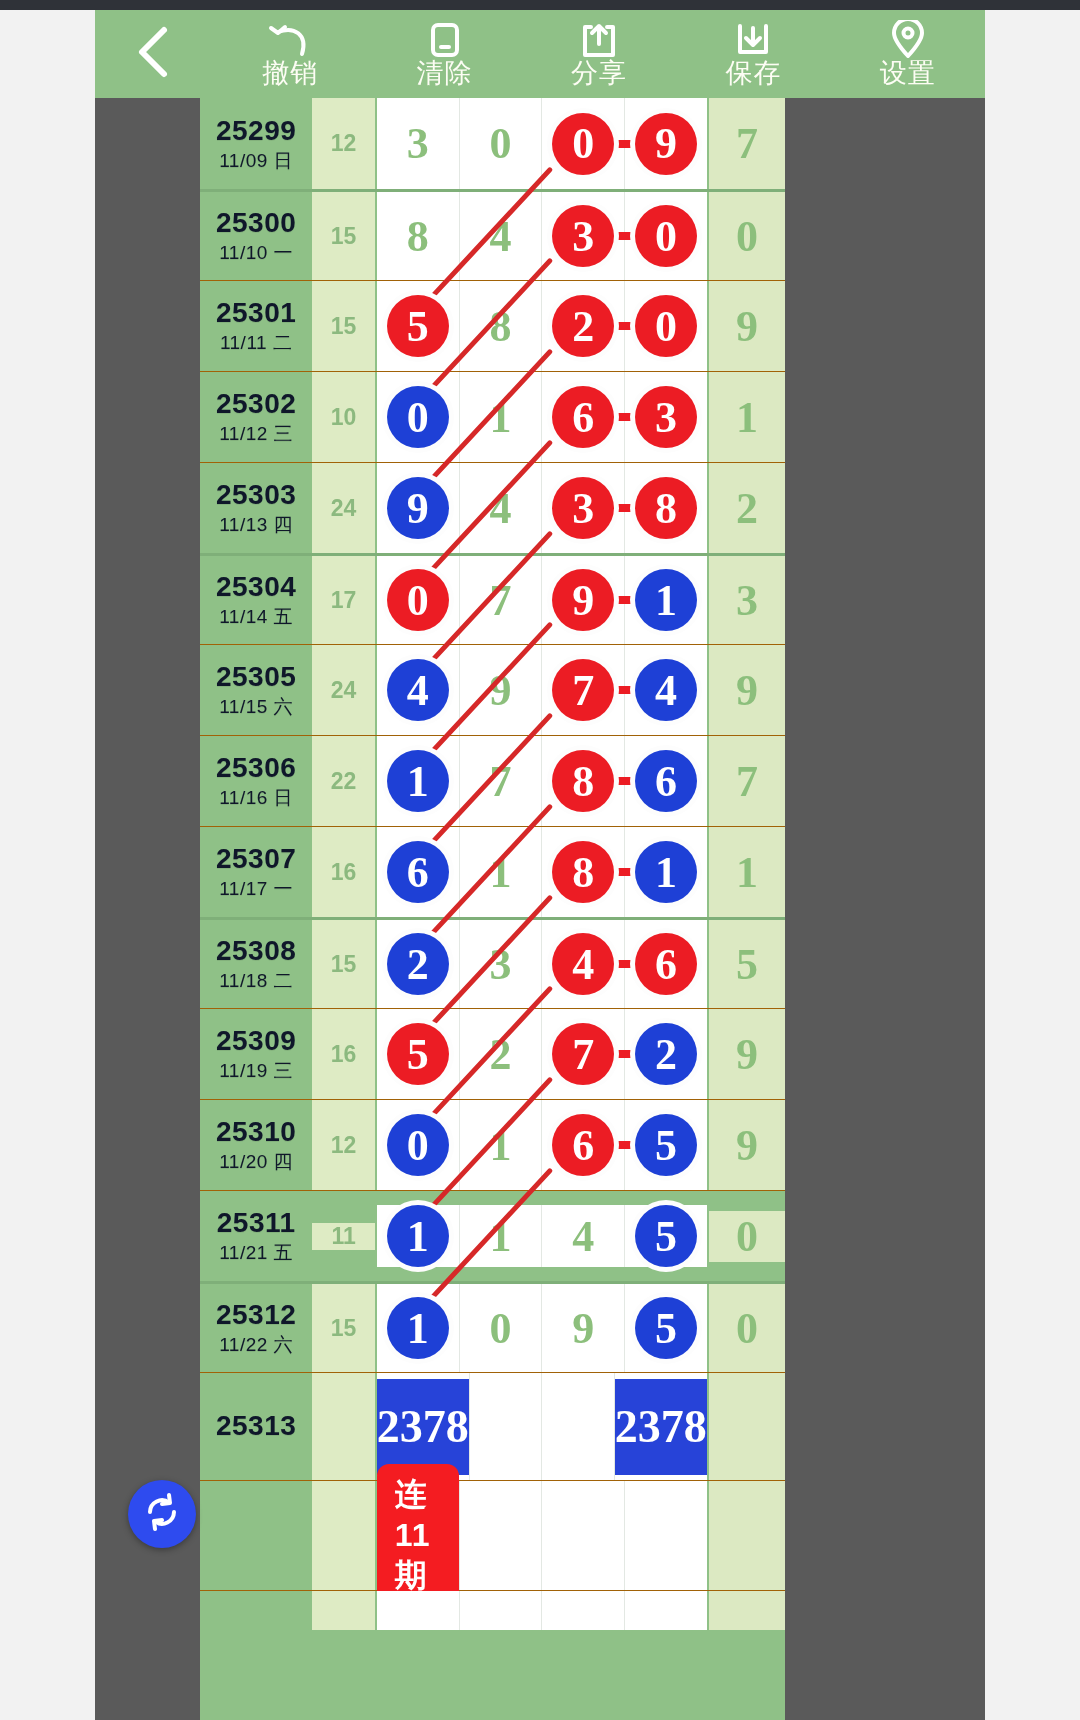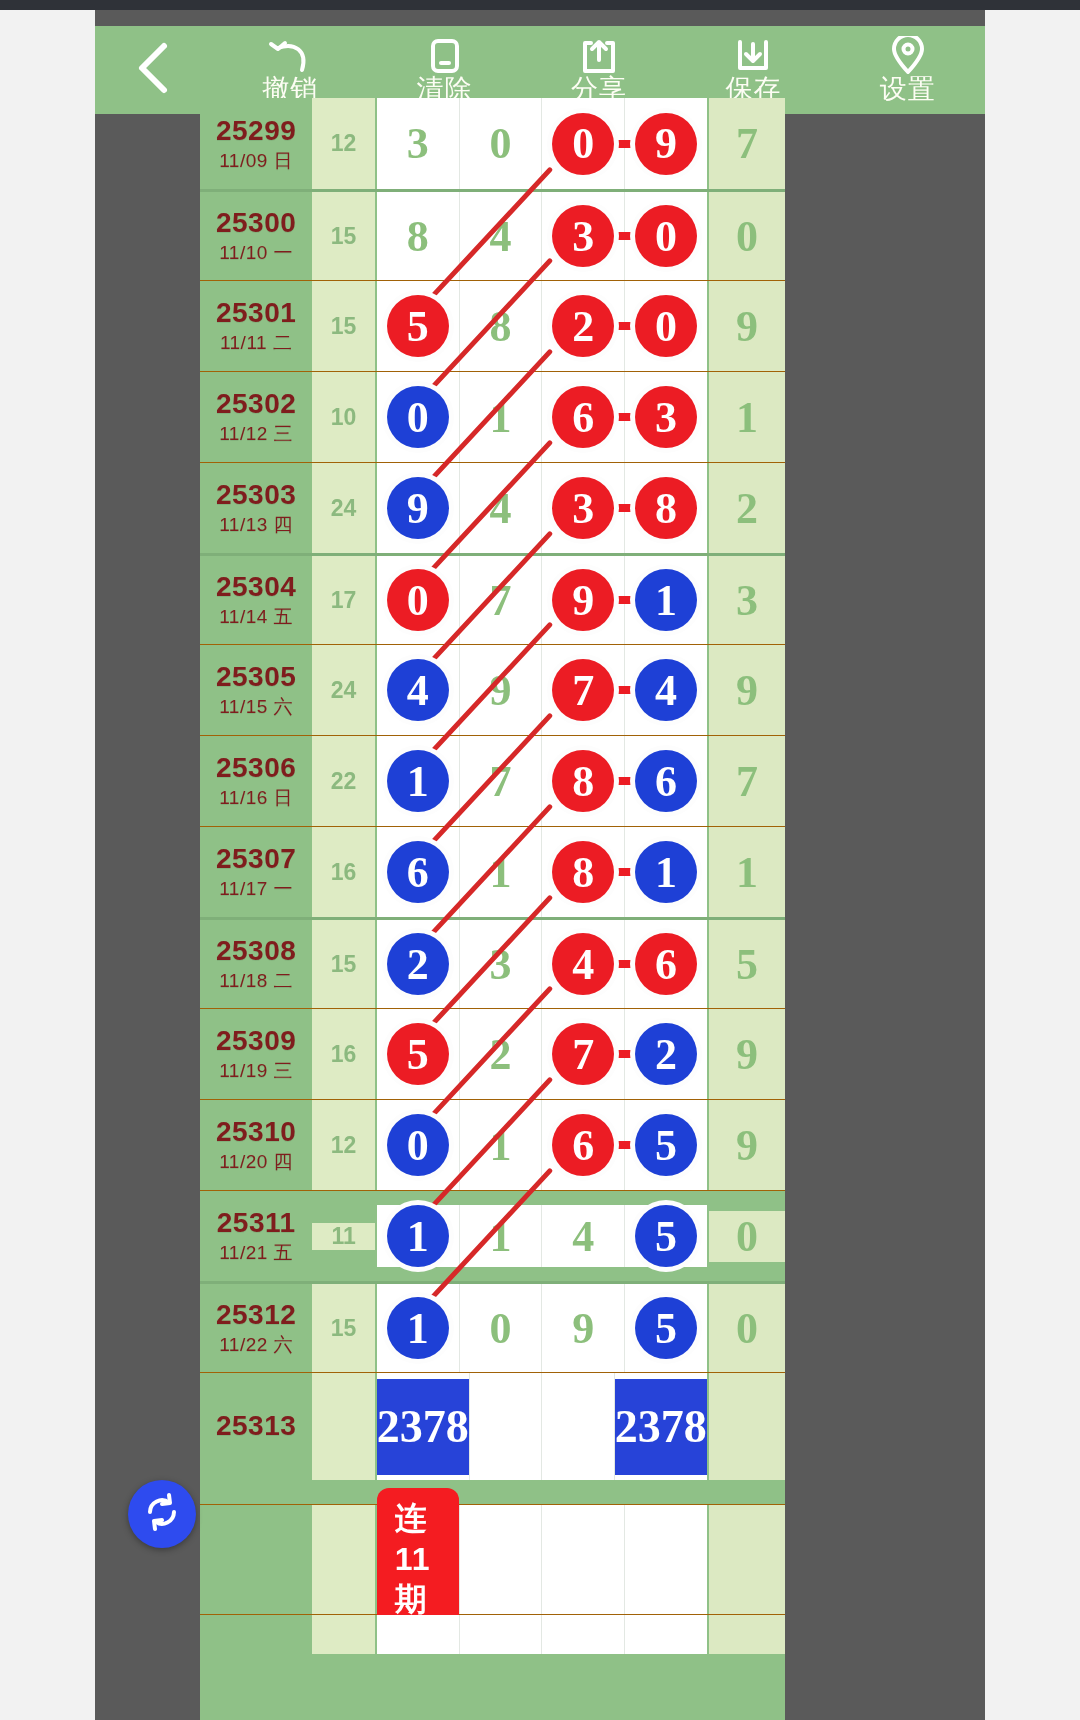"撤销" .toolbar { top: 26px -> 10px }
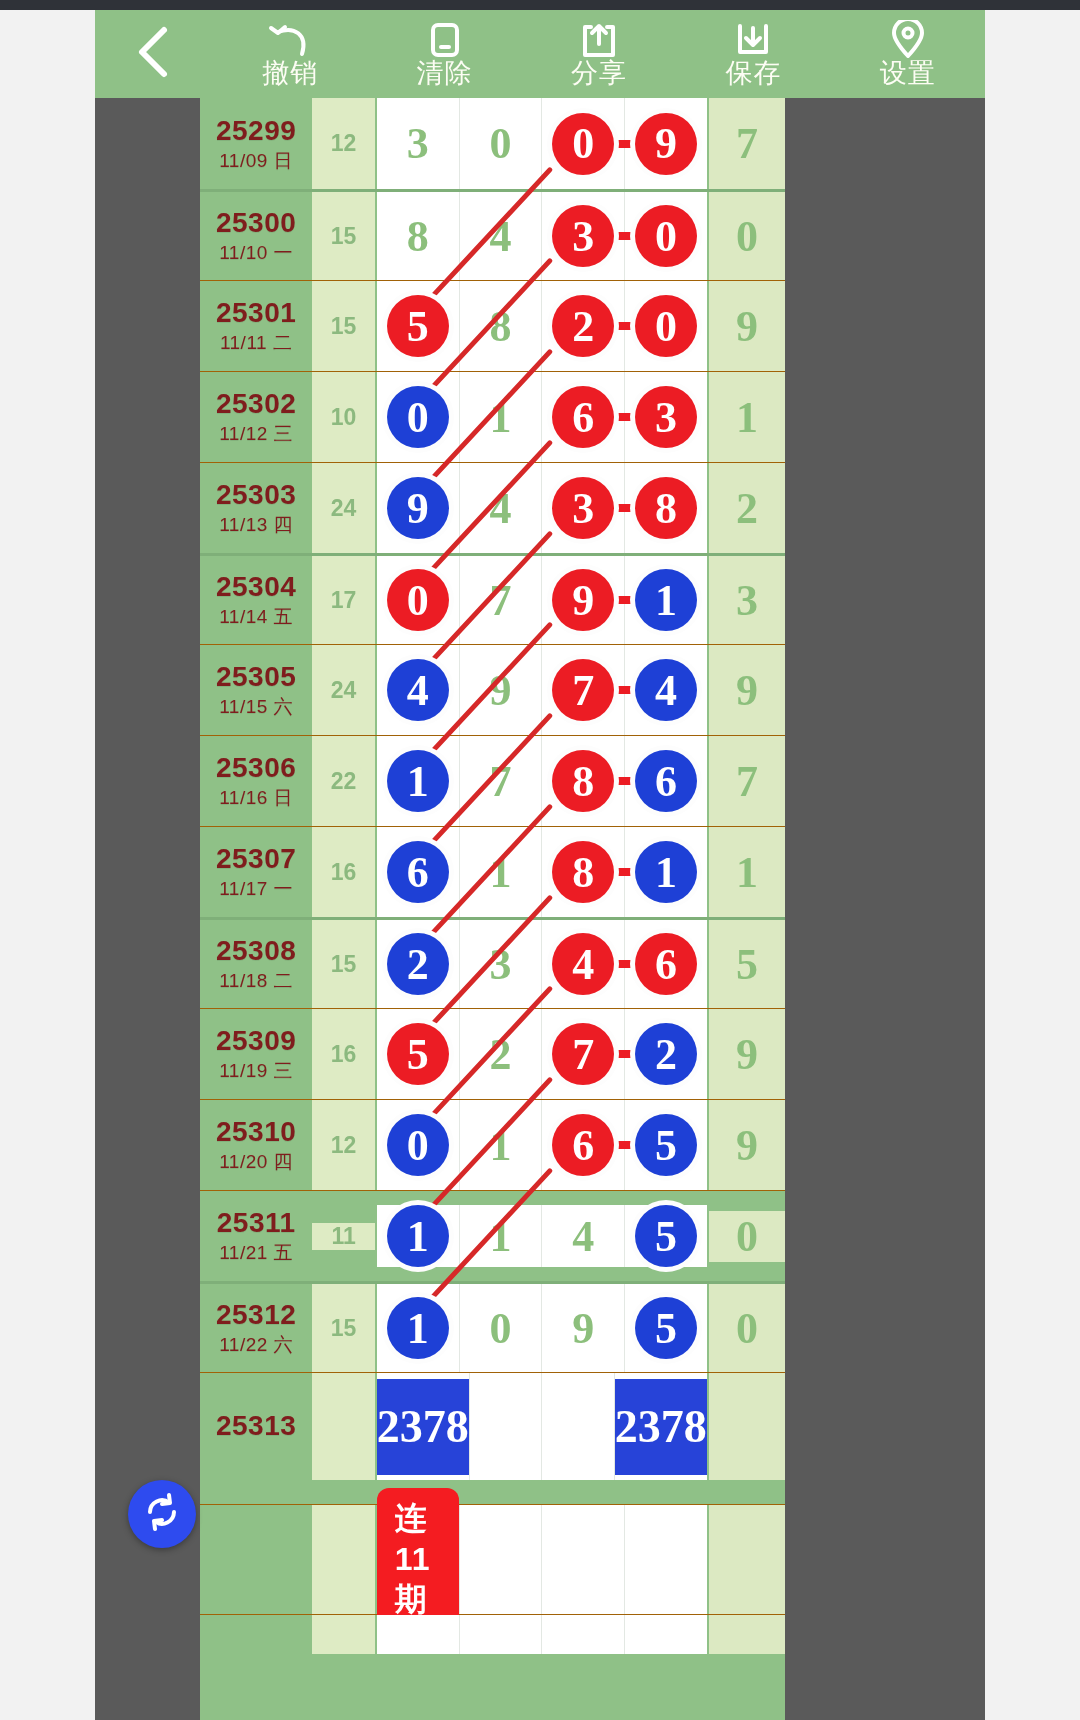"25299" .c-issue { color: #7f1d1d -> #0f172a }
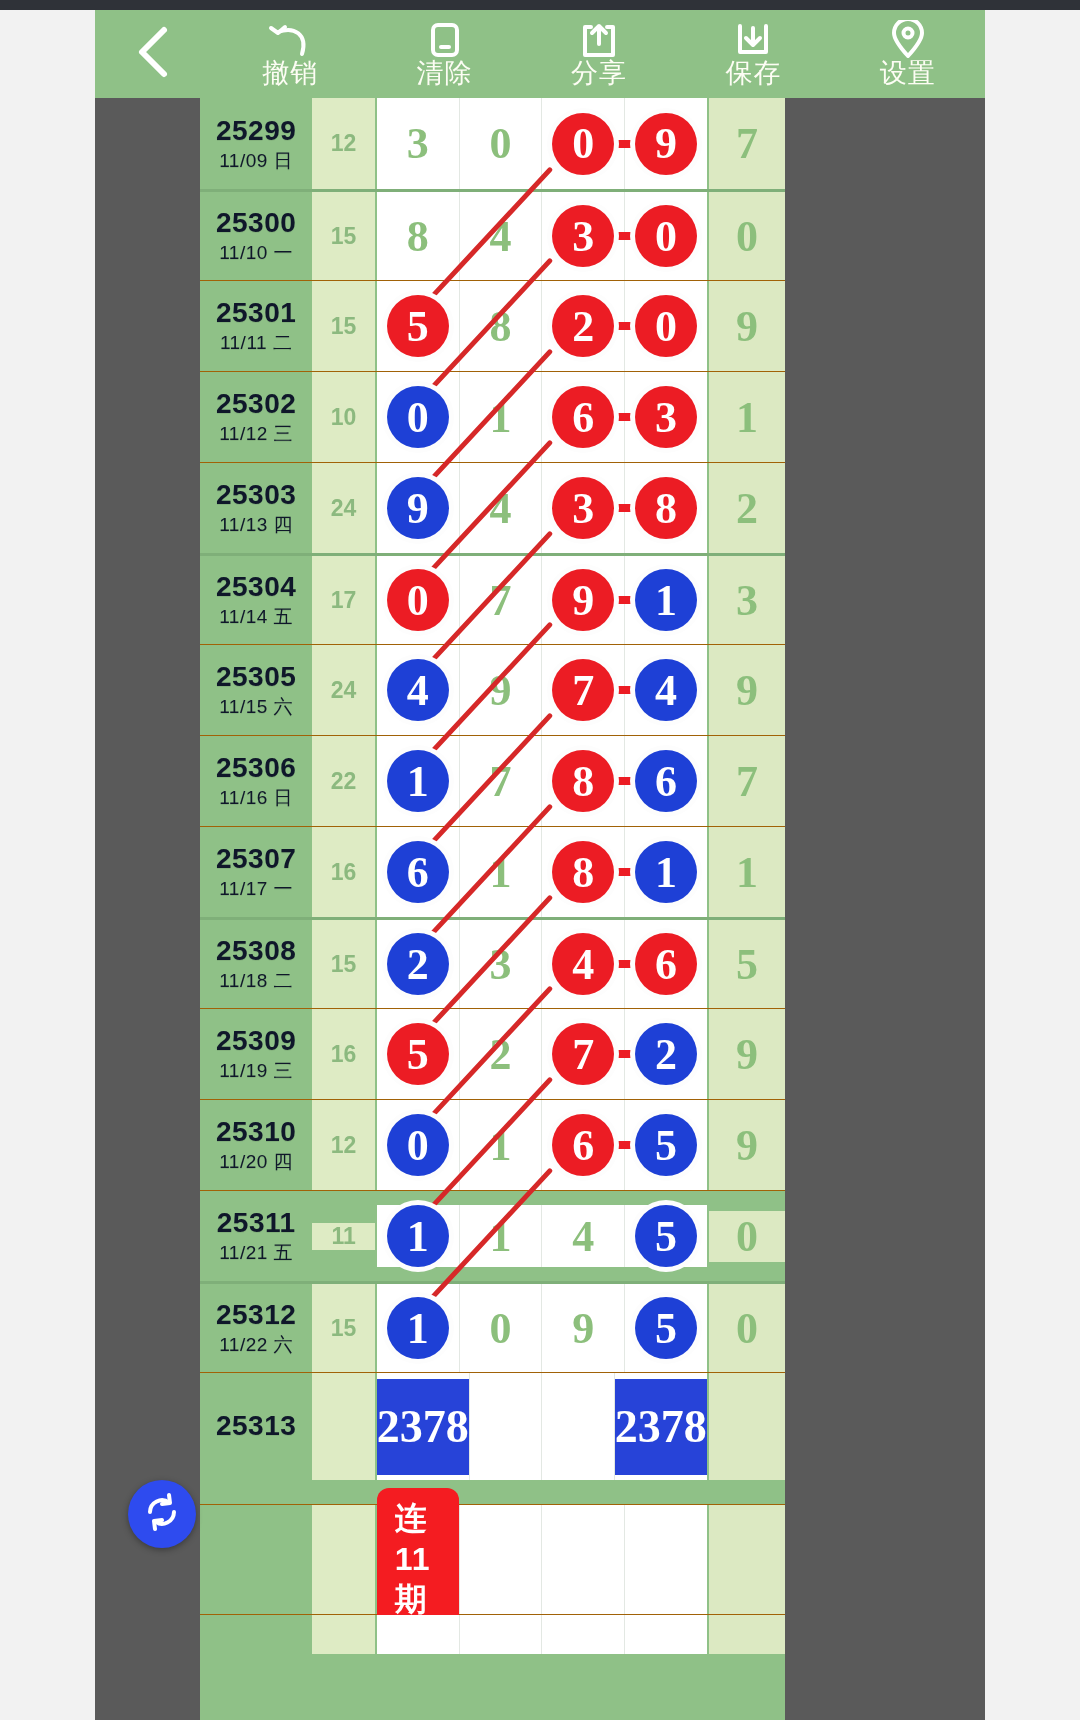"连11期" div.row { margin-top: 24px -> none }
